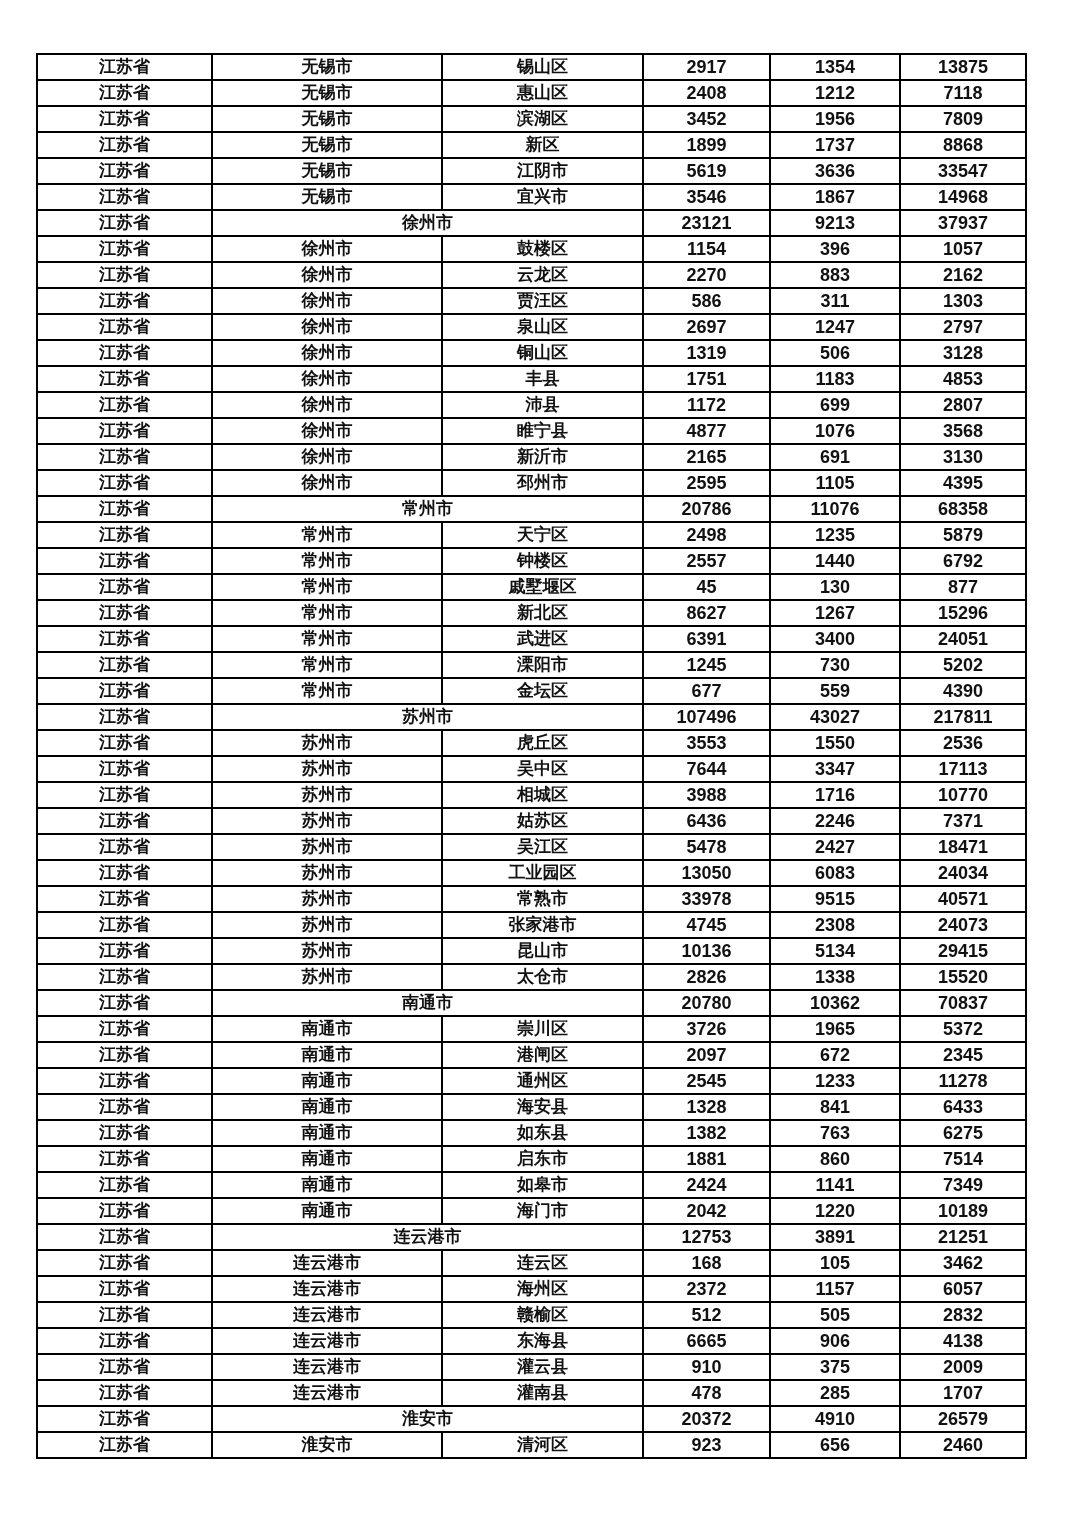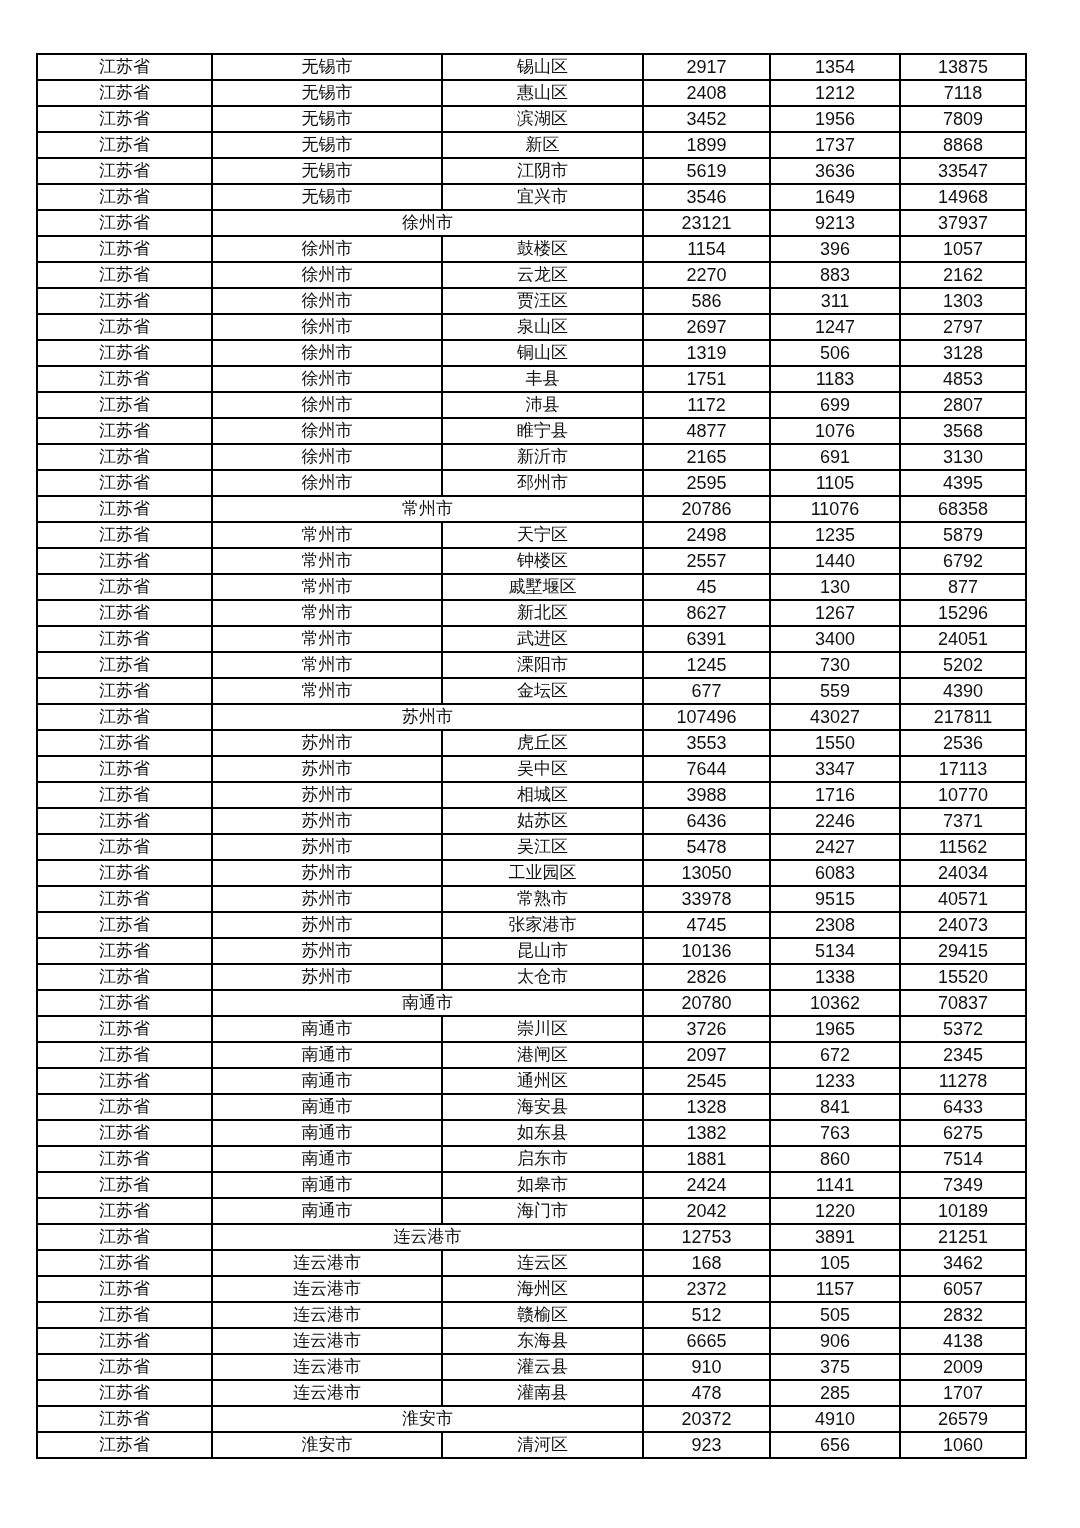"江苏省" table.stats { font-weight: none -> bold }
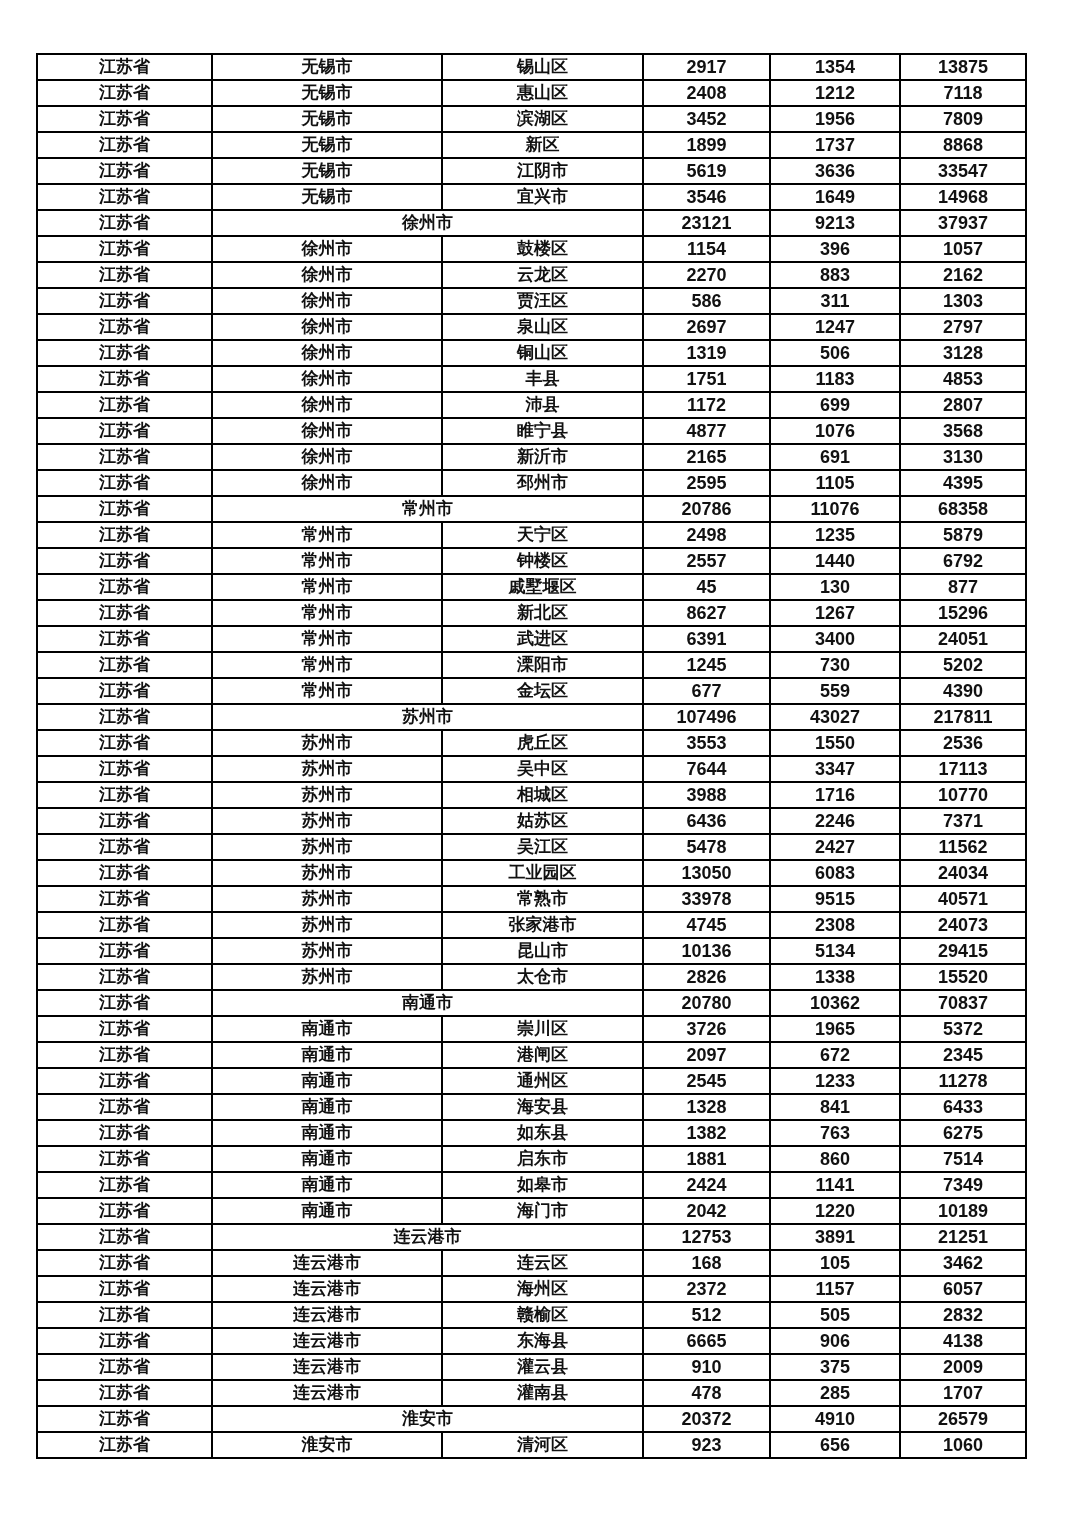"1649" td.num { text: 1649 -> 1867 }
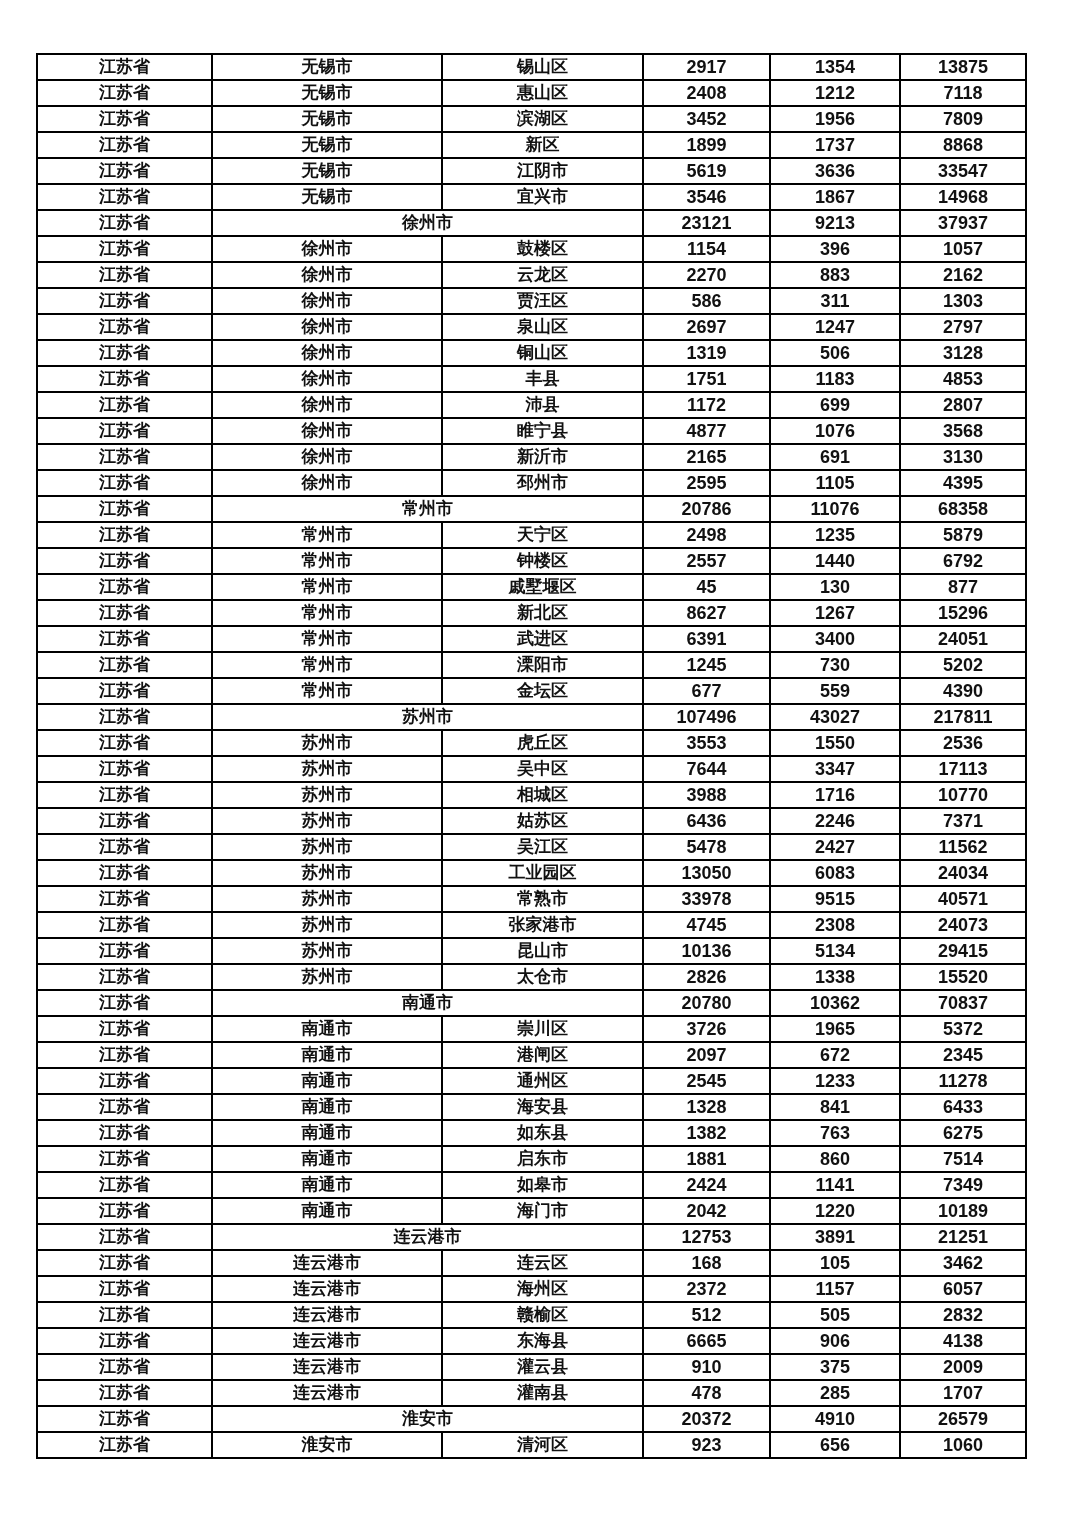"11562" td.num { text: 11562 -> 18471 }
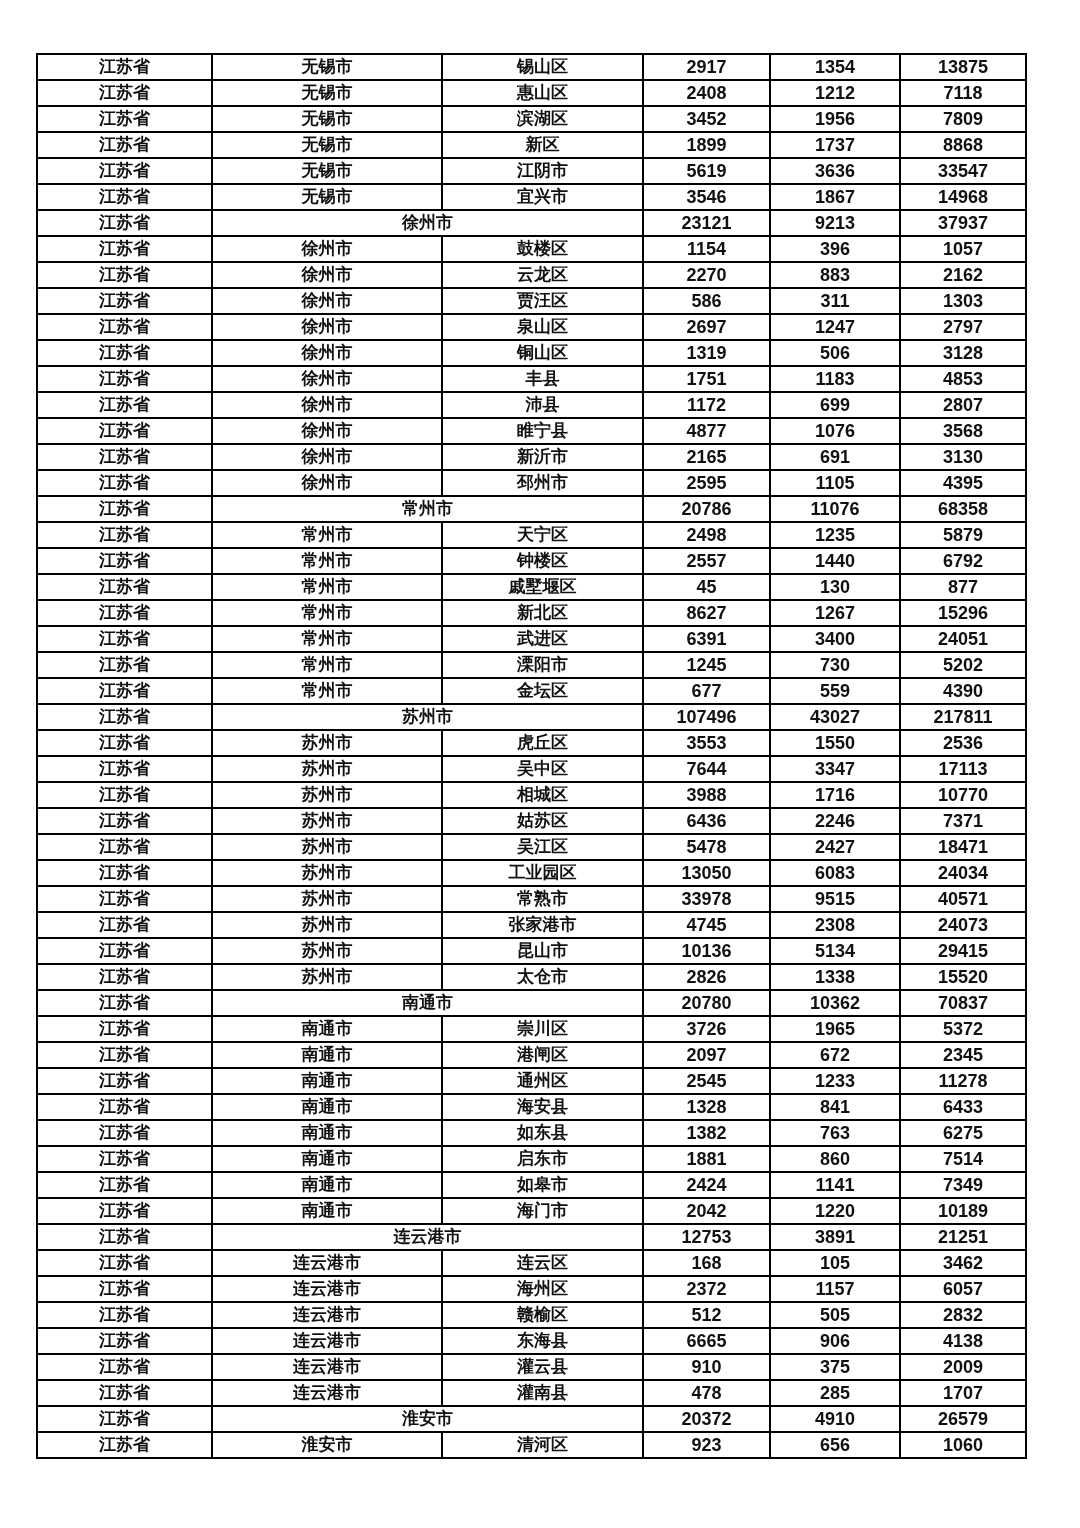"1060" td.num { text: 1060 -> 2460 }
